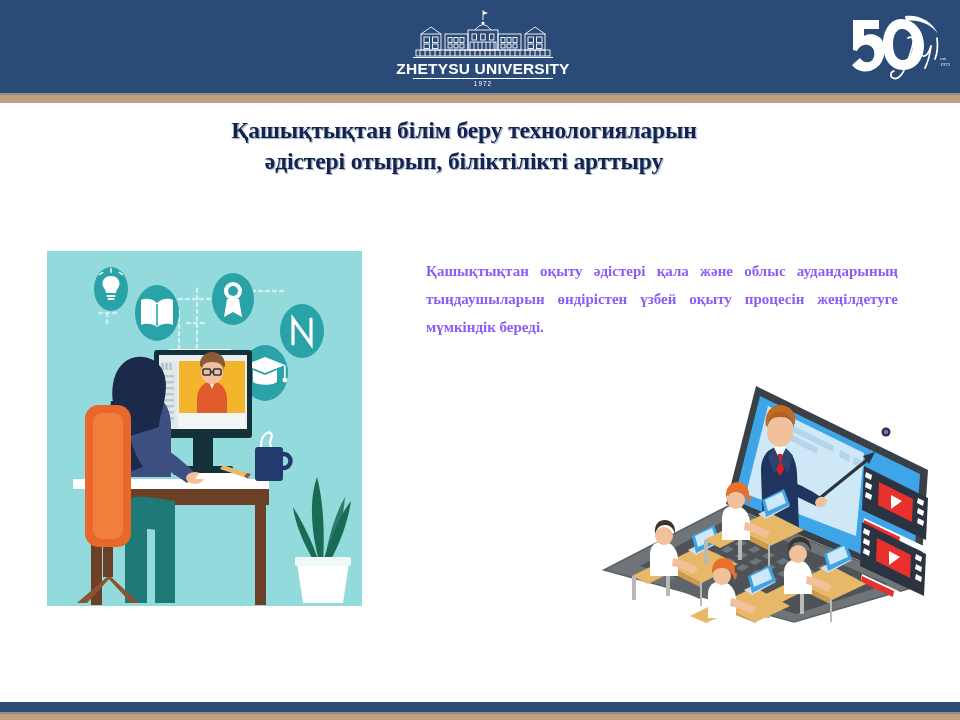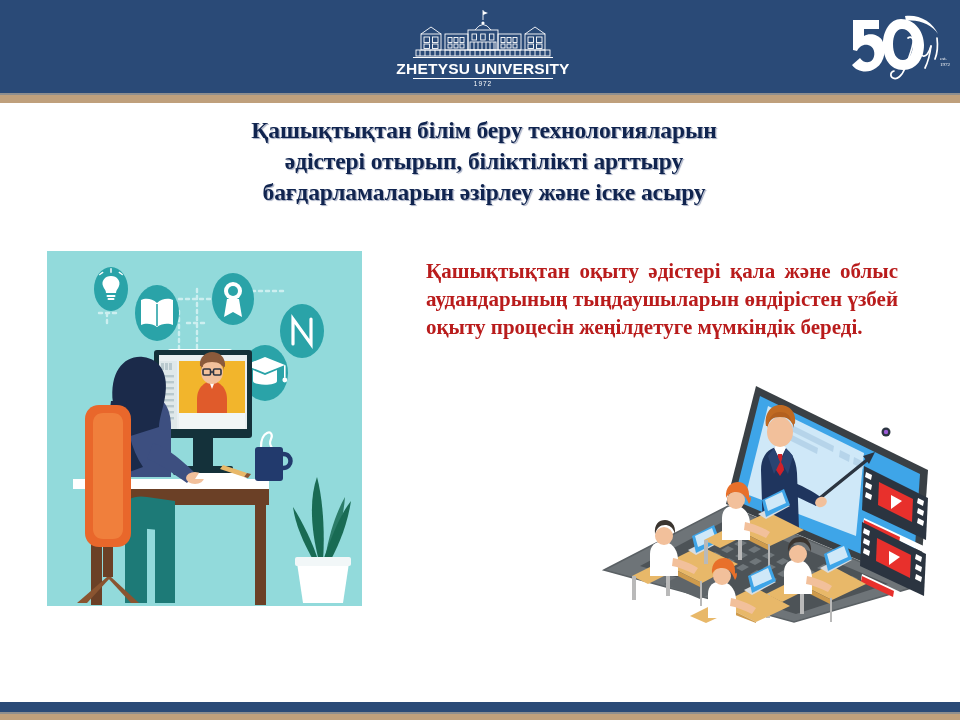"Қашықтықтан білім беру технологияларын" .title { left: 124px -> 104px }
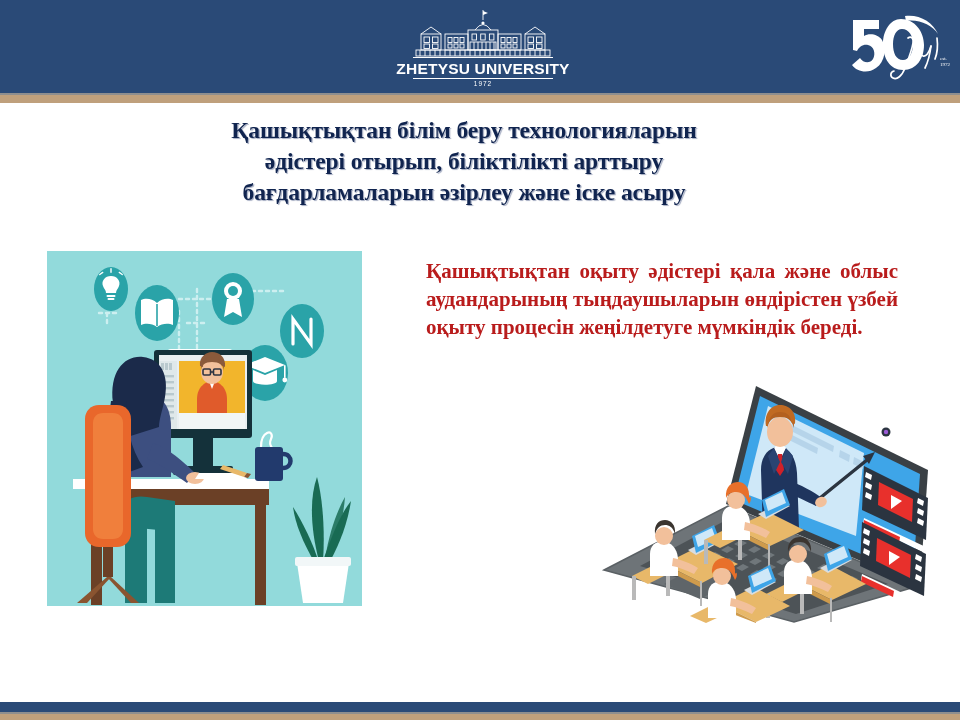"бағдарламаларын әзірлеу және іске асыру" span.title-line { html: <span>бағдарламаларын әзірлеу және іске асыру</span> -> none }
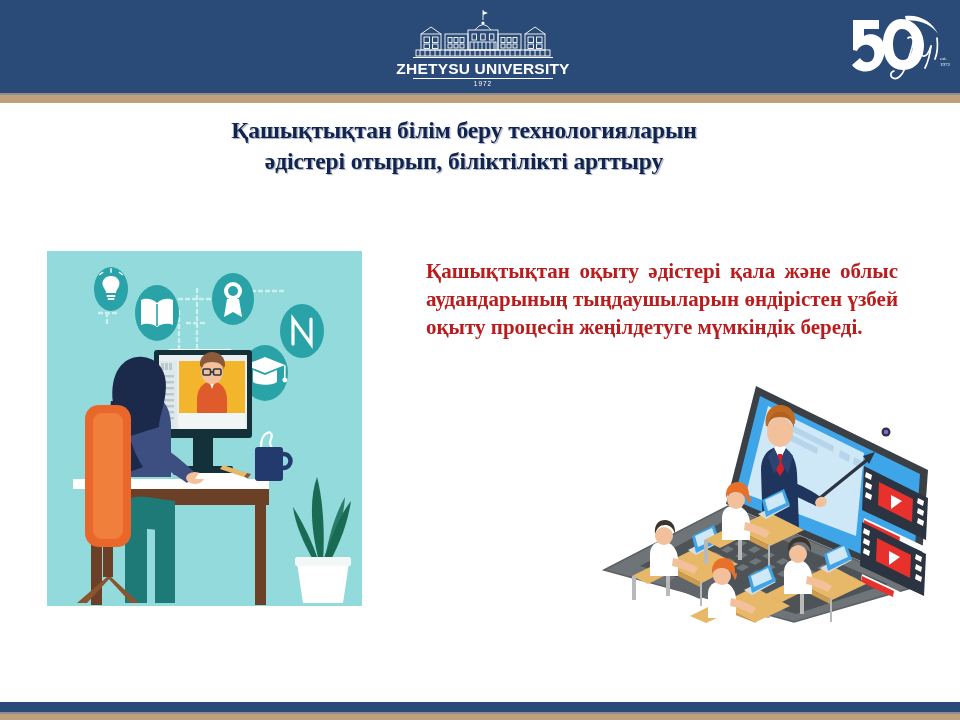"Қашықтықтан оқыту әдістері қала және" .para { color: #b91c1c -> #8b5cf6; font-size: 21px -> 15px }
